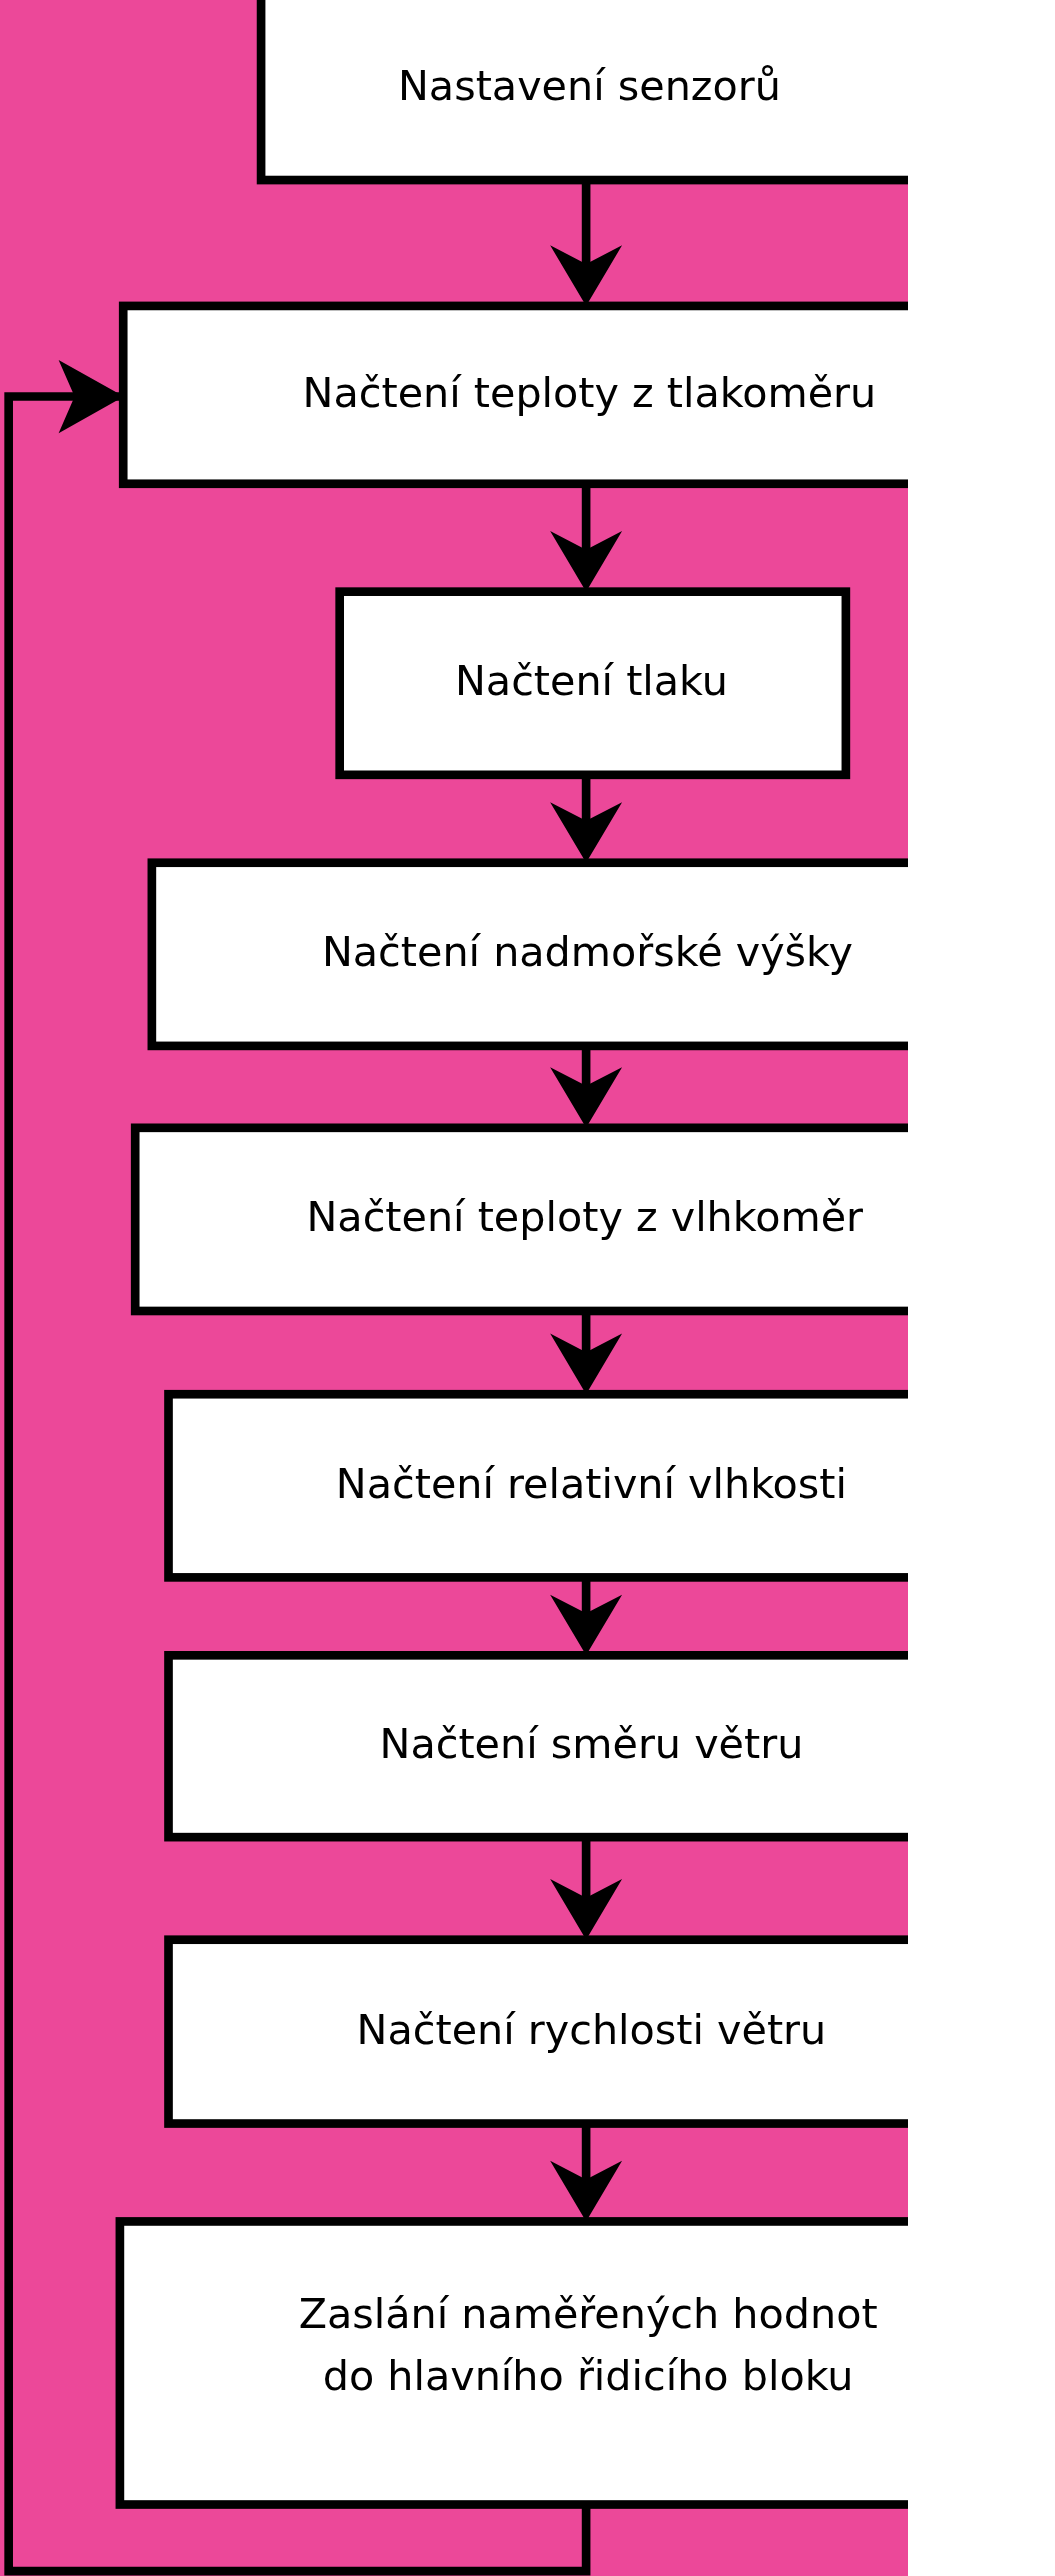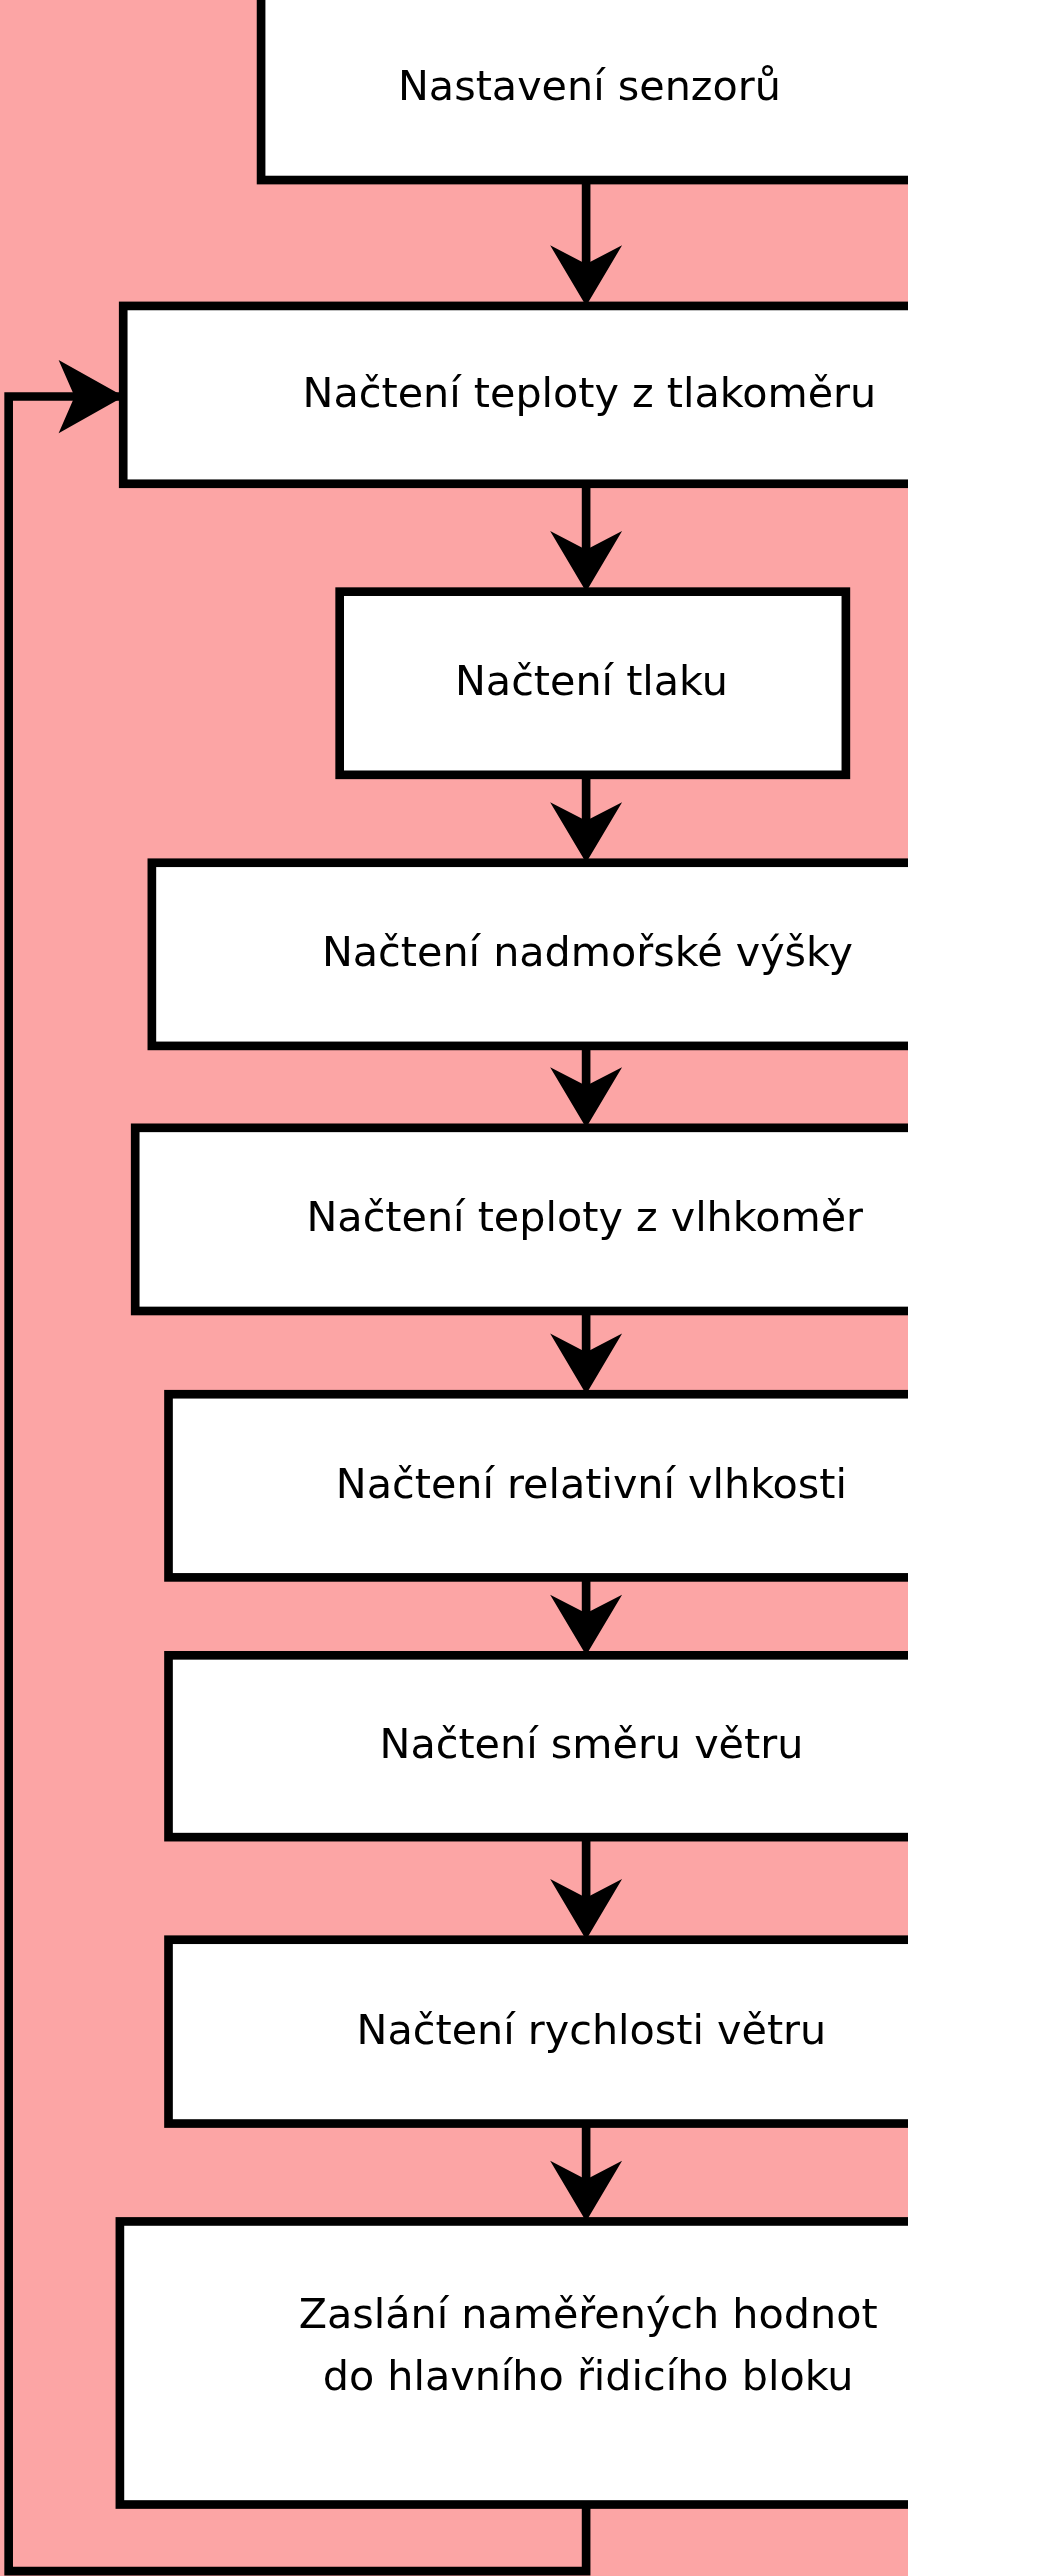"Nastavení senzorů" #stage { background: #fca5a5 -> #ec4899 }
